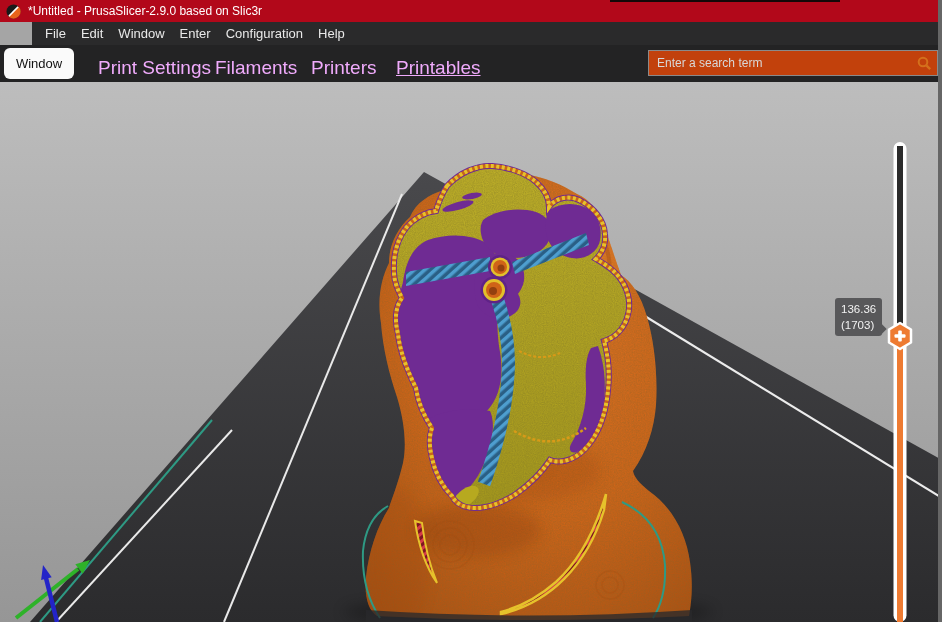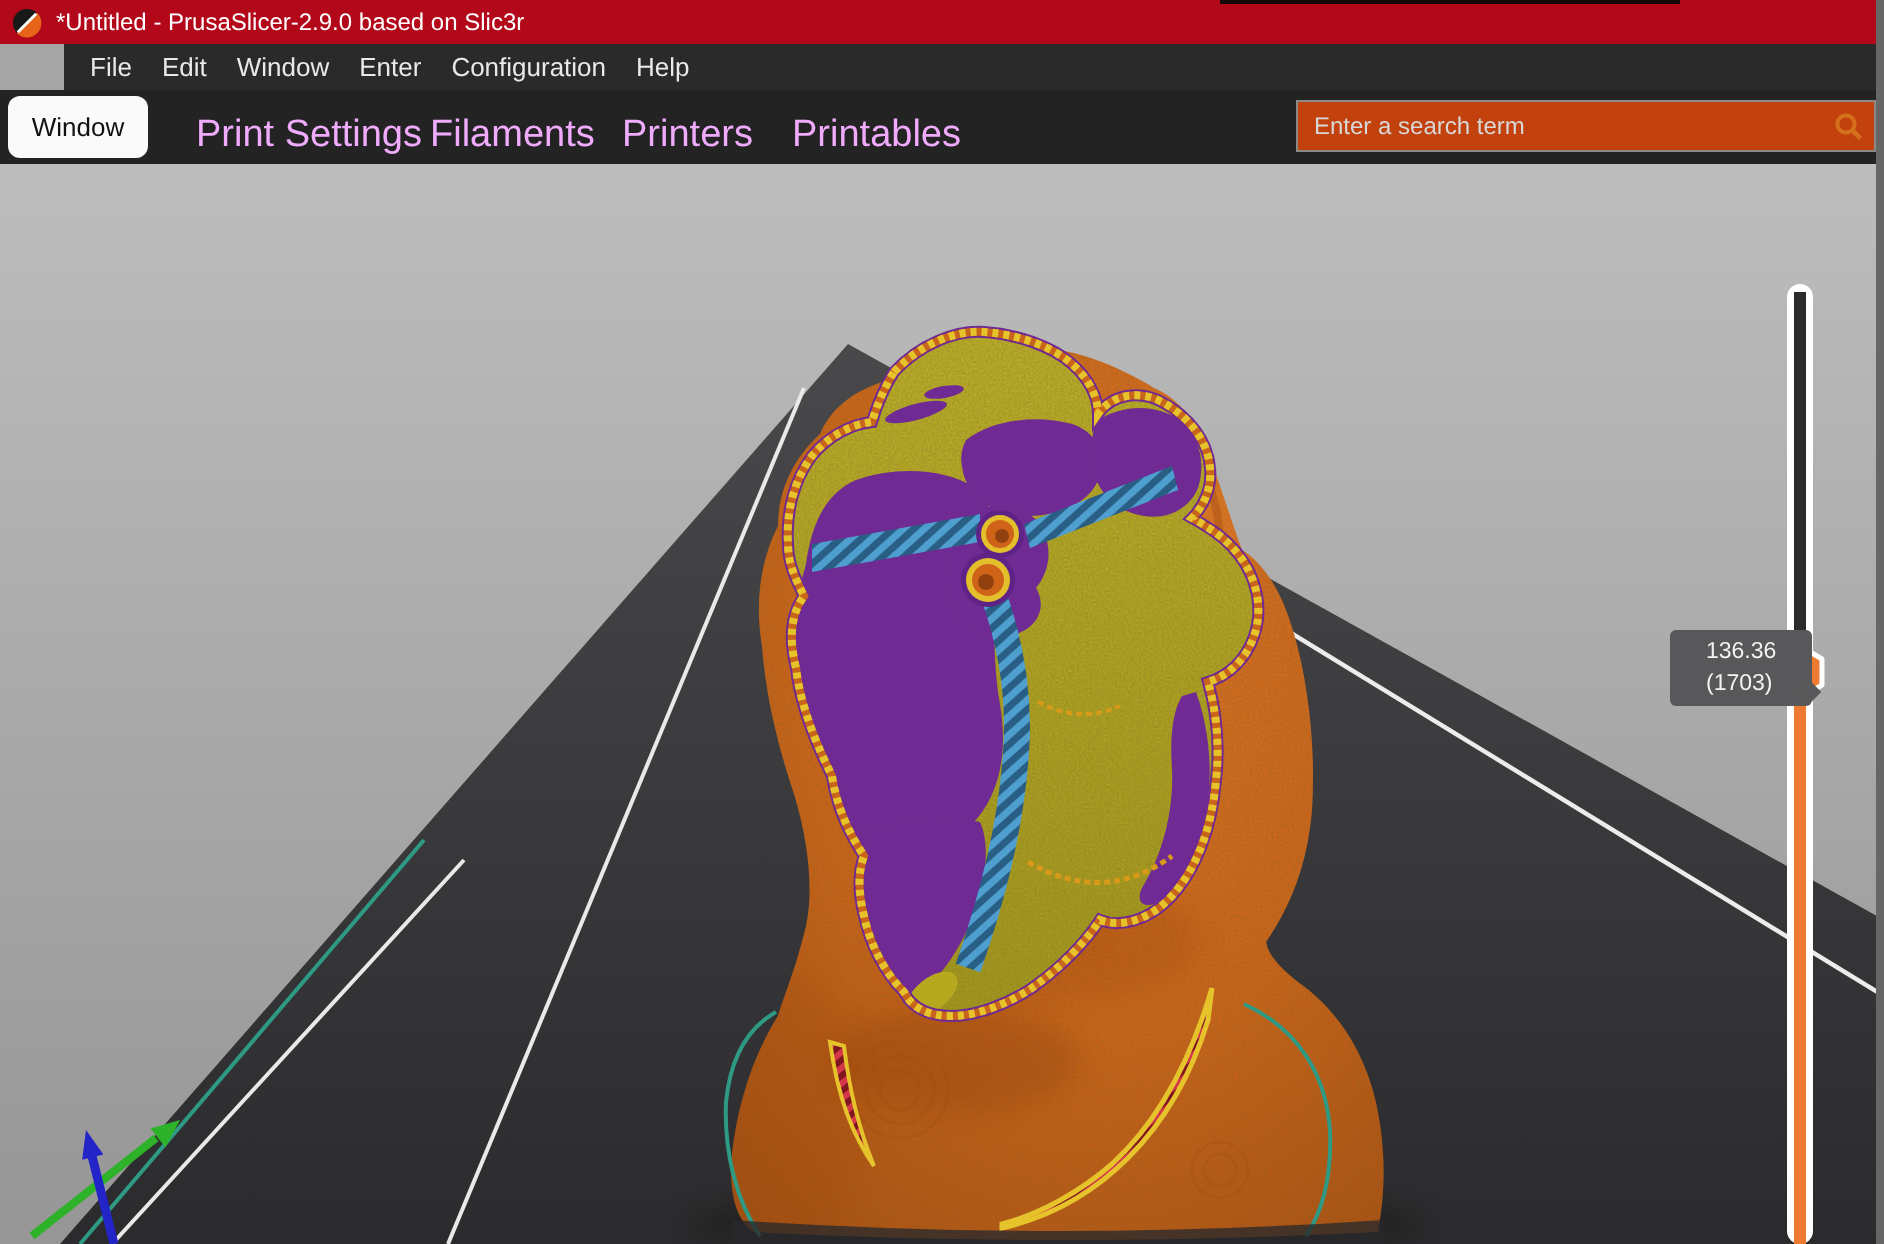"Printables" div.tab { text-decoration: none -> underline }
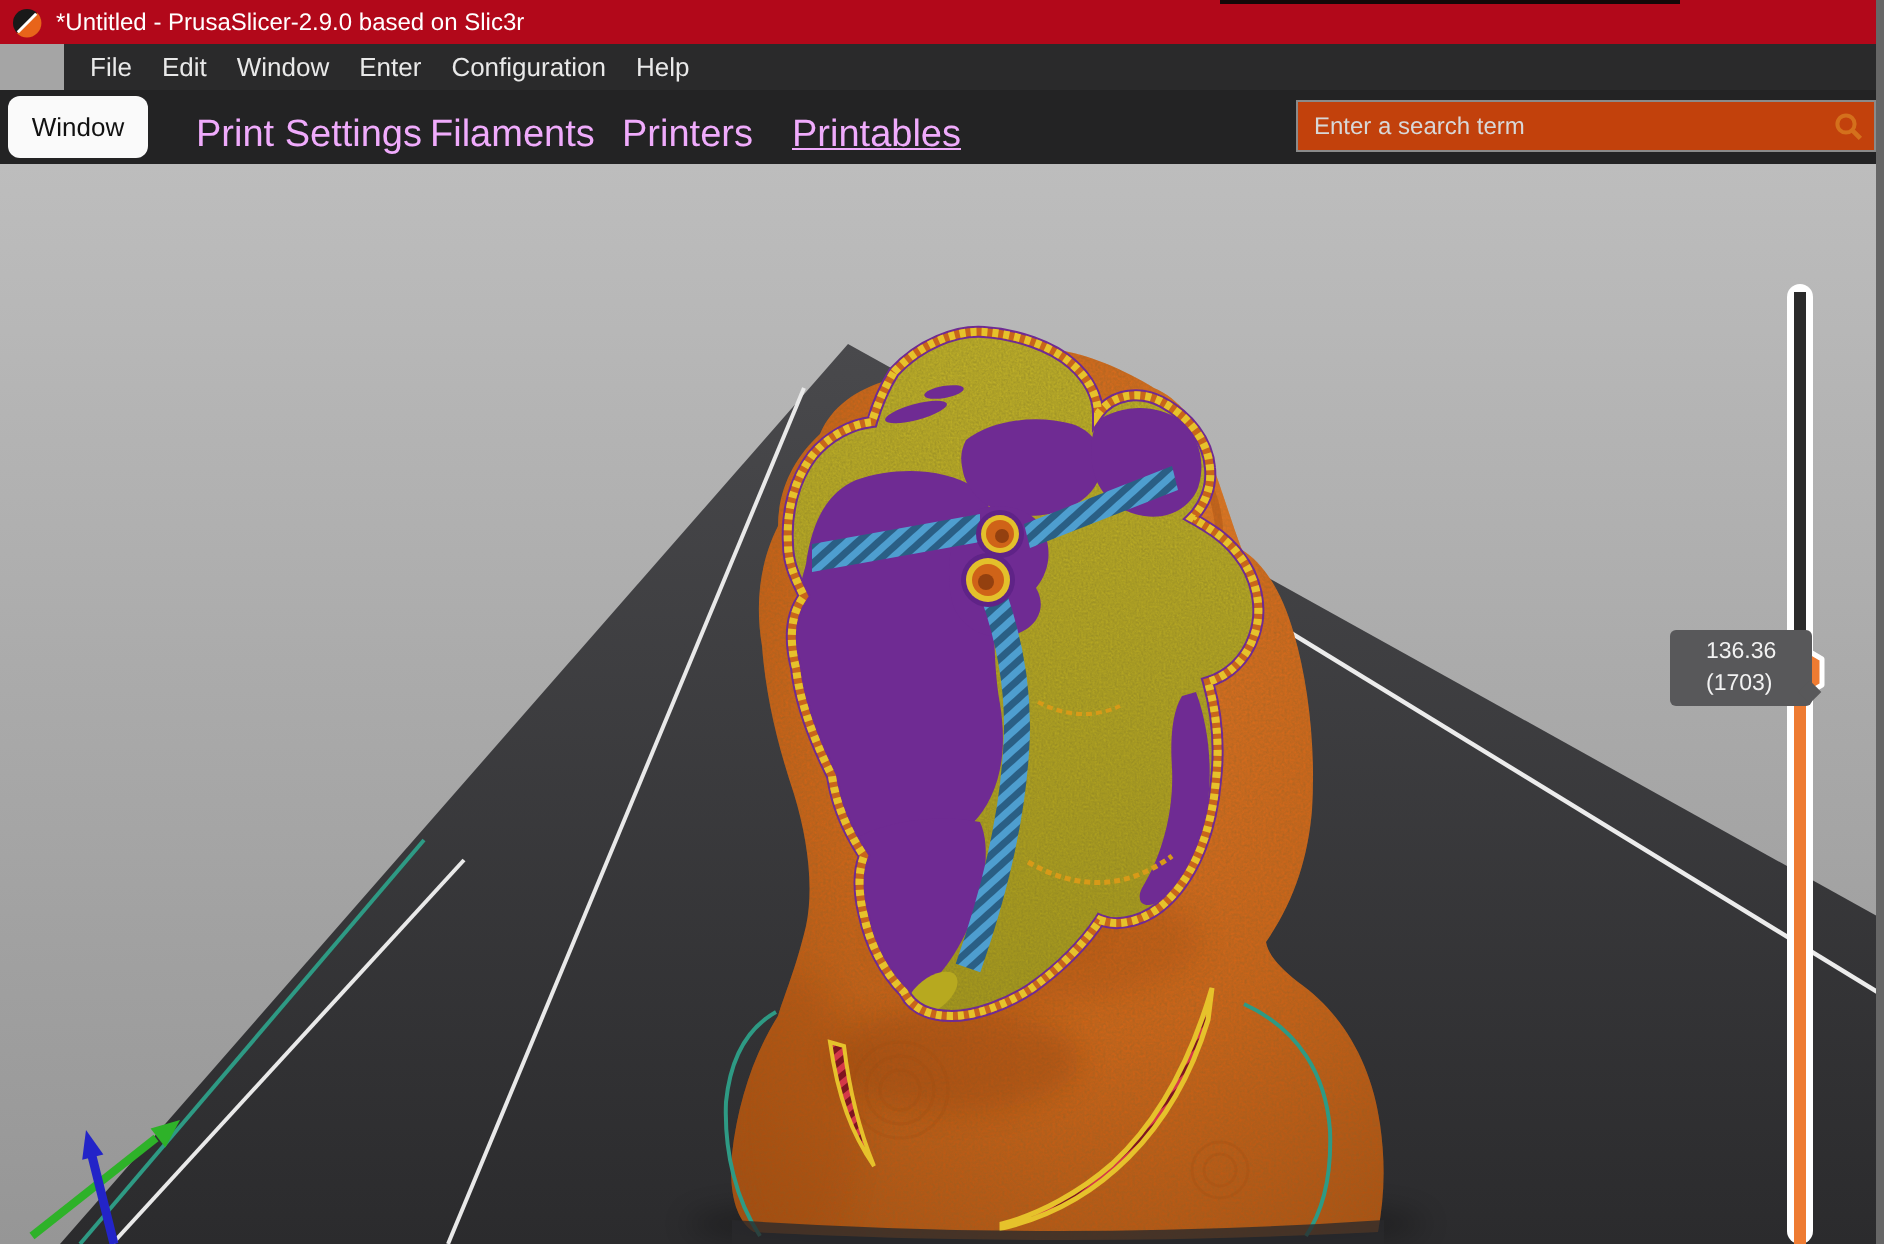"136.36" .slider-tooltip { padding: 3px 18px -> 3px 6px; top: 315px -> 298px }
